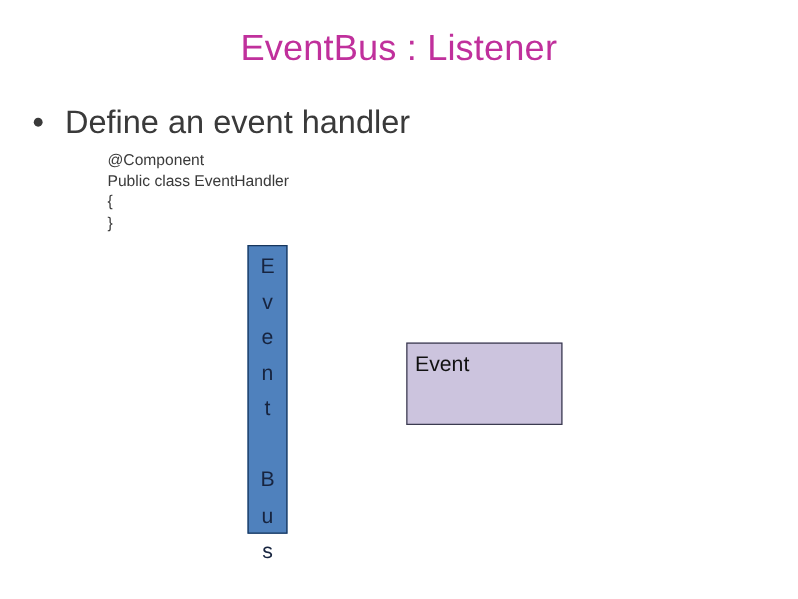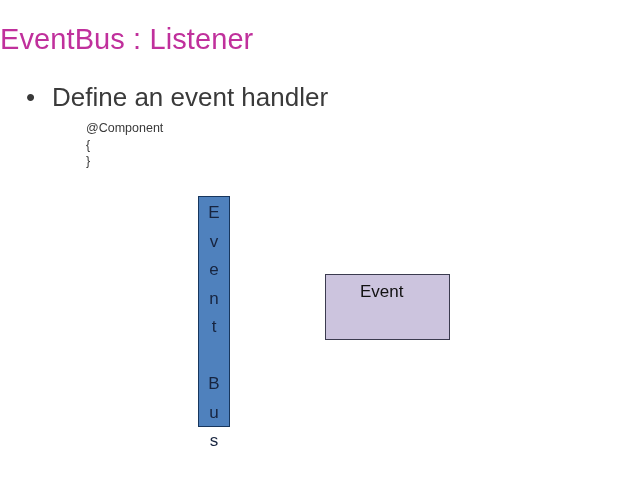"EventBus : Listener" #slide-title { text-align: left -> center }
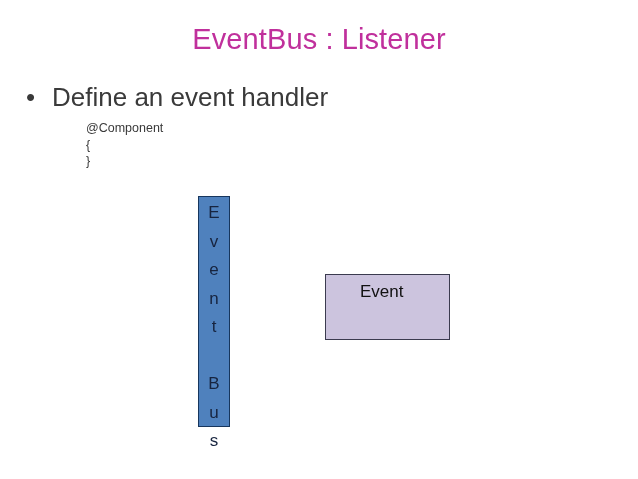"Public class EventHandler" div.code-line { html: none -> <div>Public class EventHandler</div> }
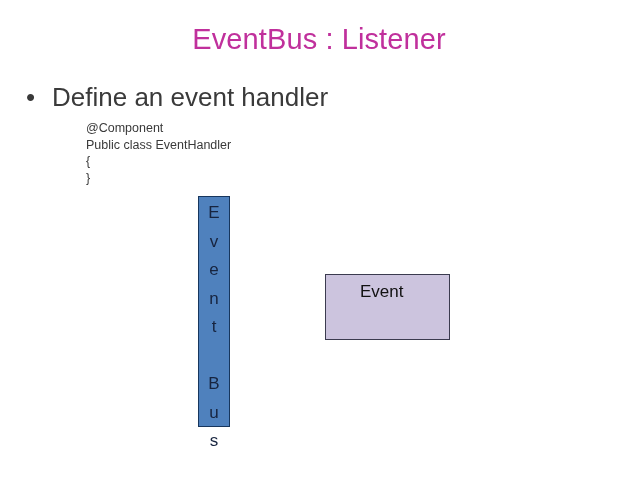"Event" #handler-box .handler-line { margin-left: 28px -> none }
